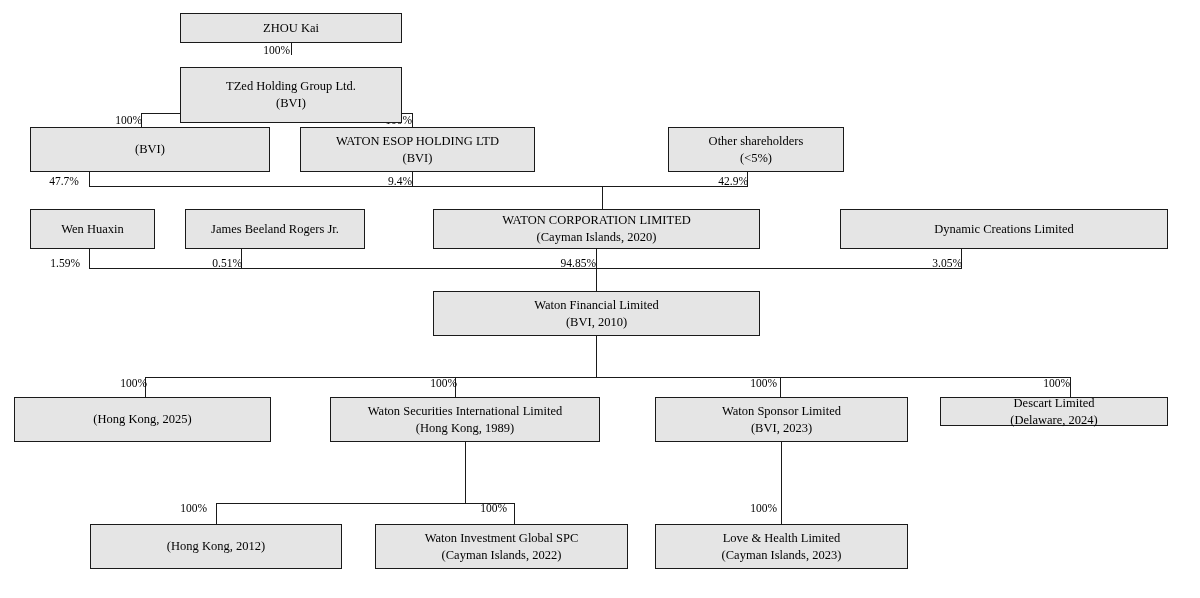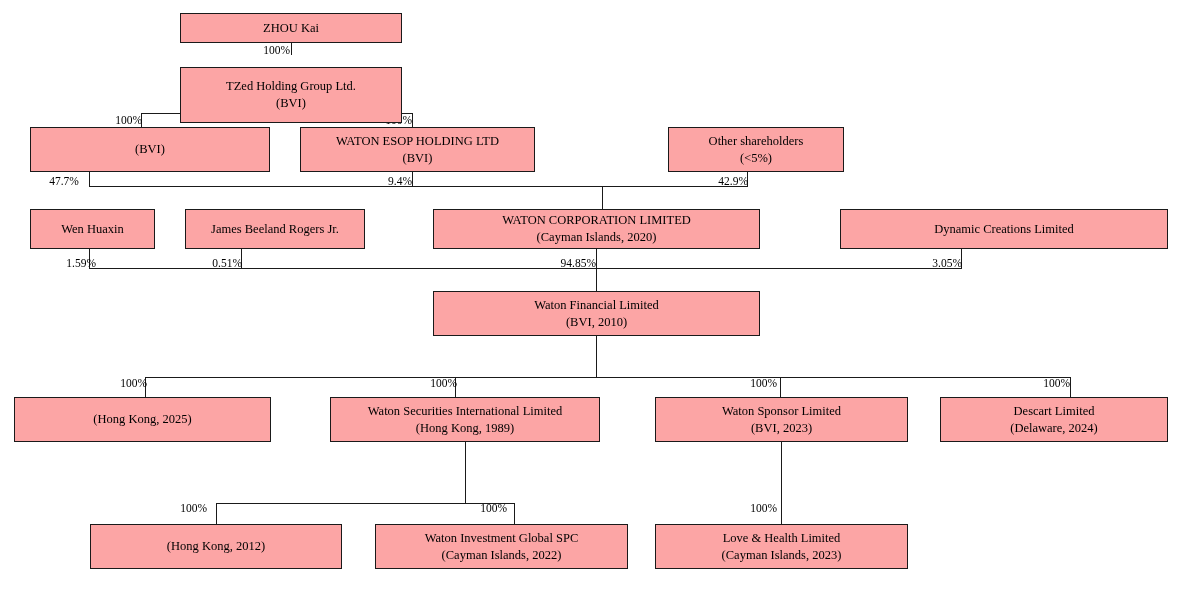"ZHOU Kai" .node { background: #fca5a5 -> #e5e5e5 }
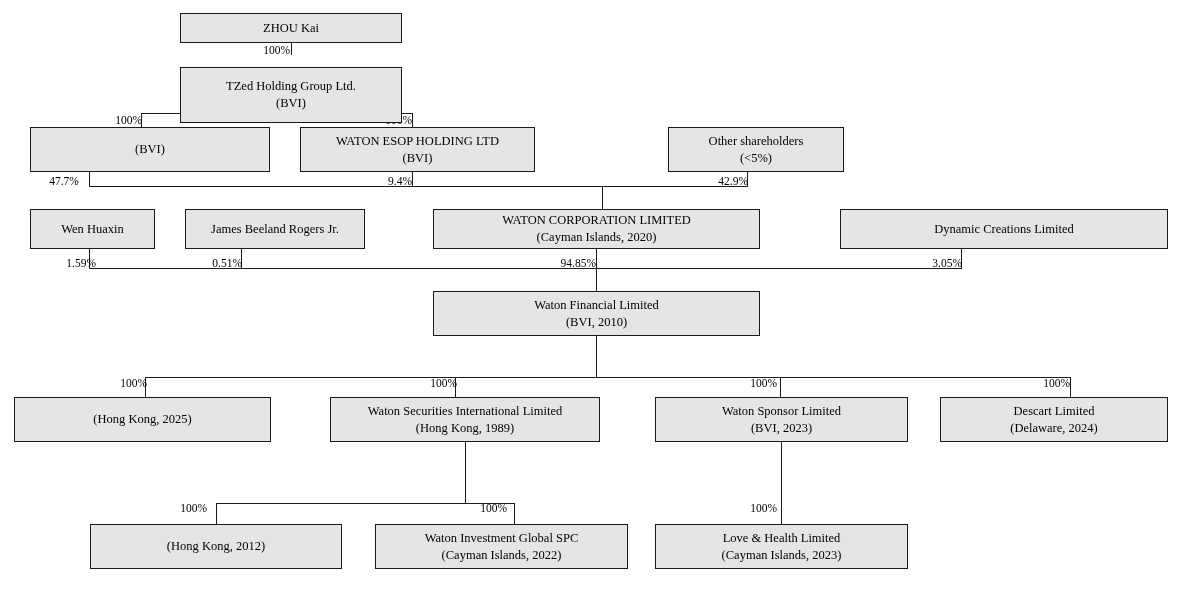"1.59%" div.pct { left: 44px -> 28px }
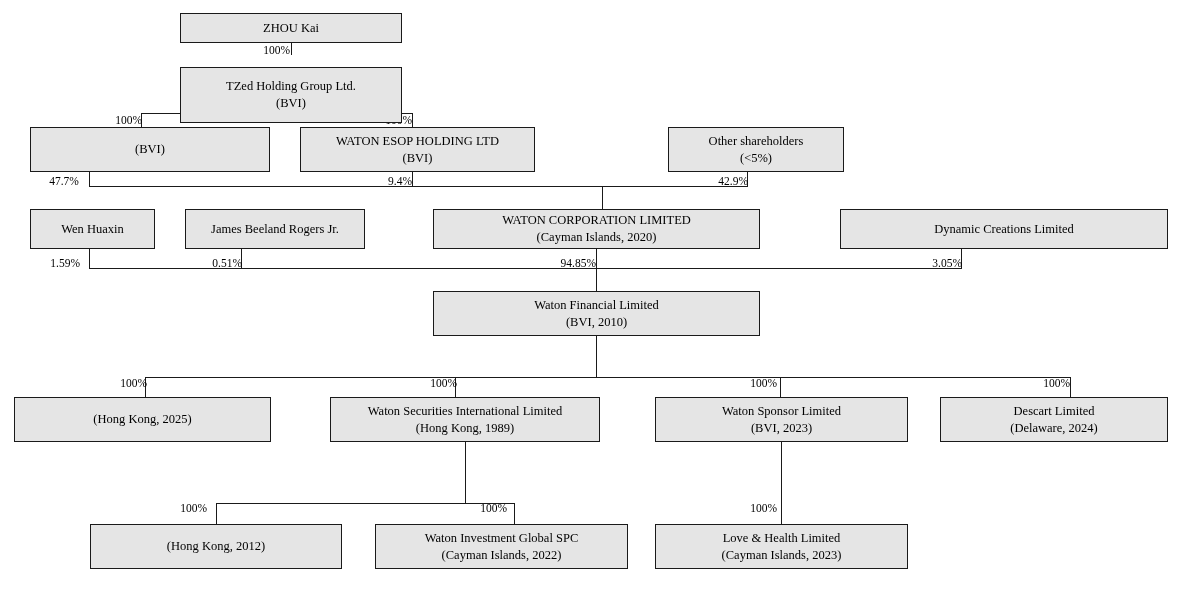"Descart Limited" div.node { height: 45px -> 29px }
